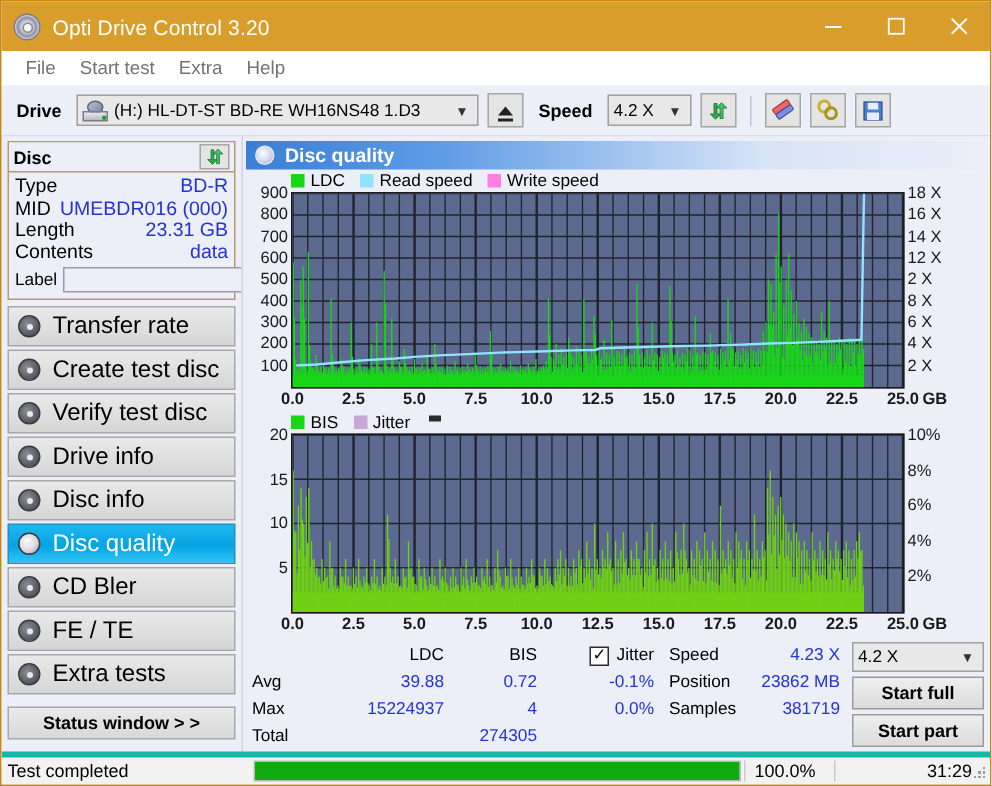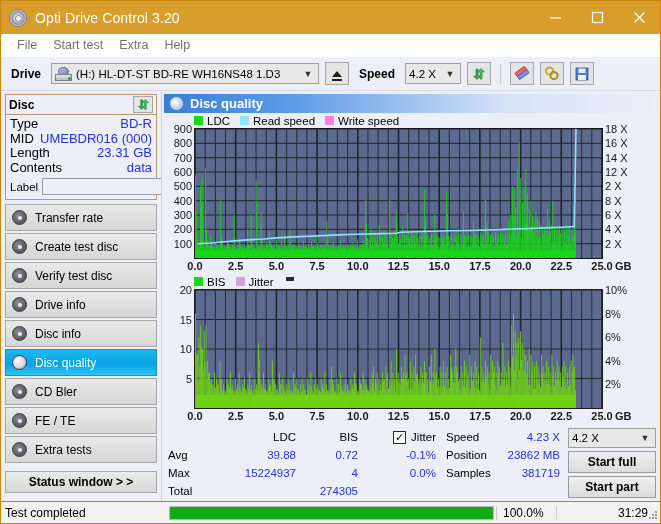"Transfer rate" .nav-btn { font-size: 12px -> 16px }
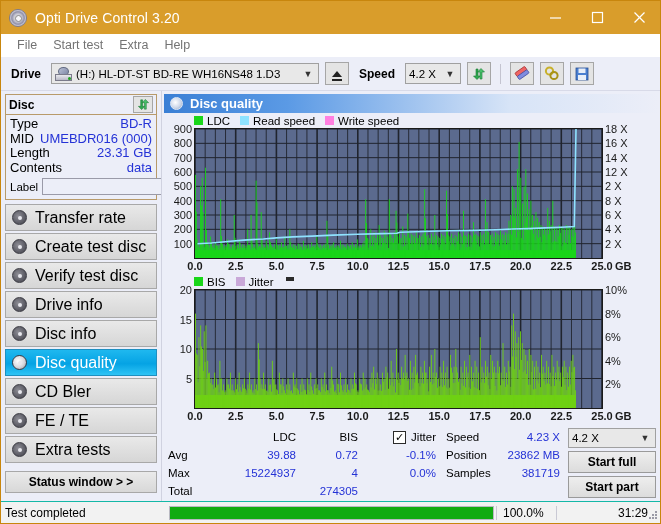"Test completed" .statusbar { border-top: 1px solid #14b8a6 -> 4px solid #14b8a6 }
